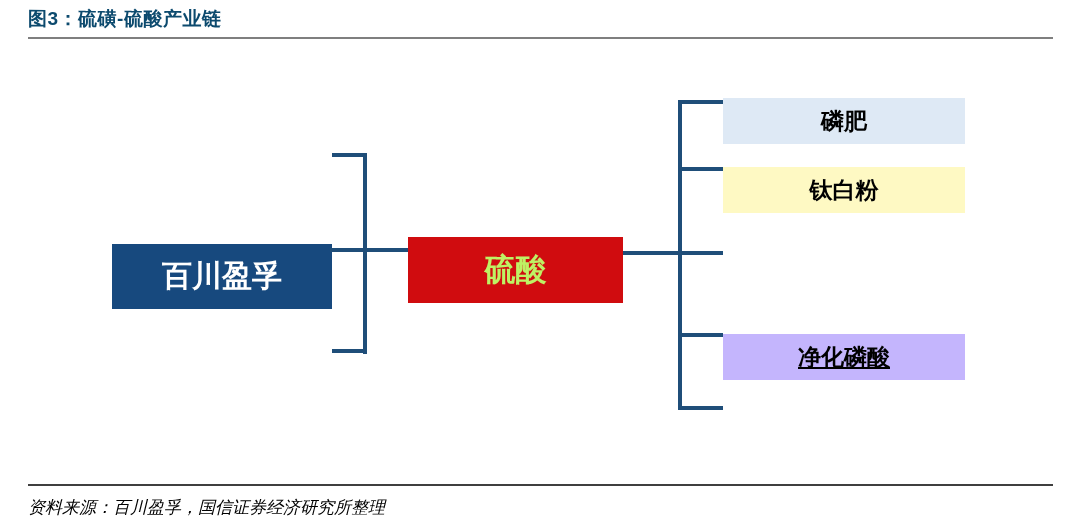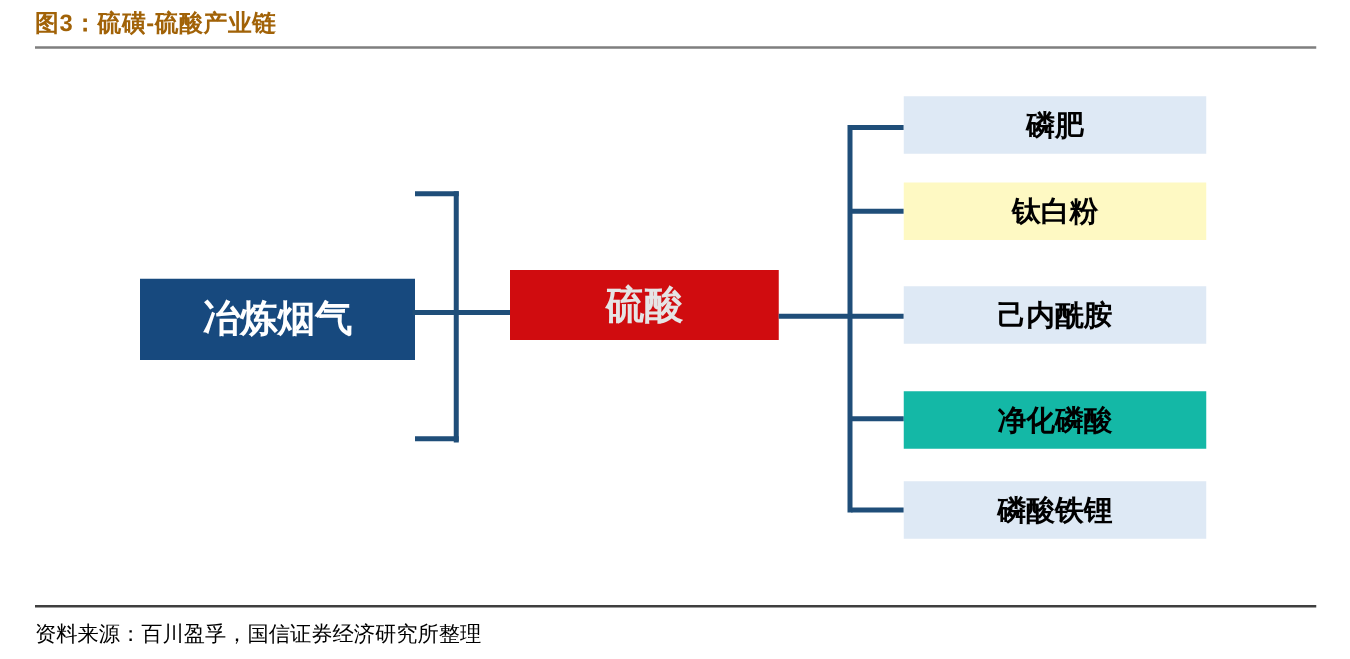"图3：硫磺-硫酸产业链" .fig-title { color: #a16207 -> #0c4a6e }
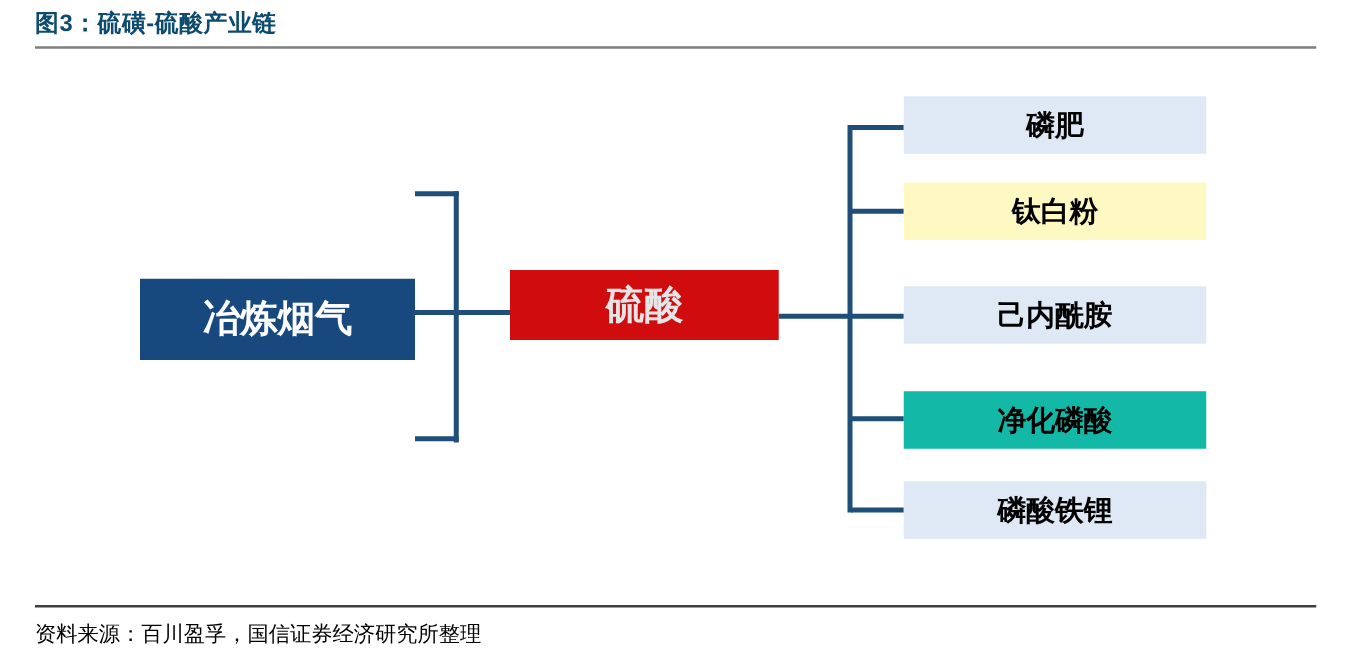"磷肥" .node { margin-top: none -> 21px }
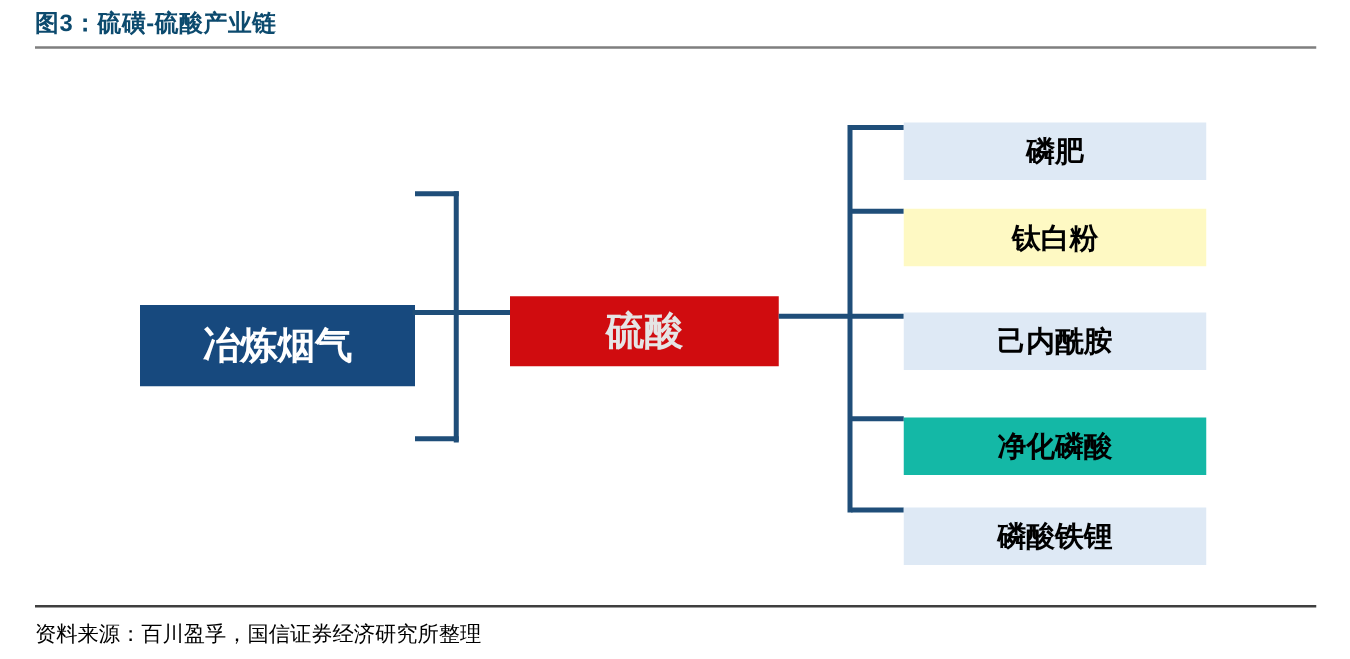"冶炼烟气" div.node { text: 冶炼烟气 -> 百川盈孚 }
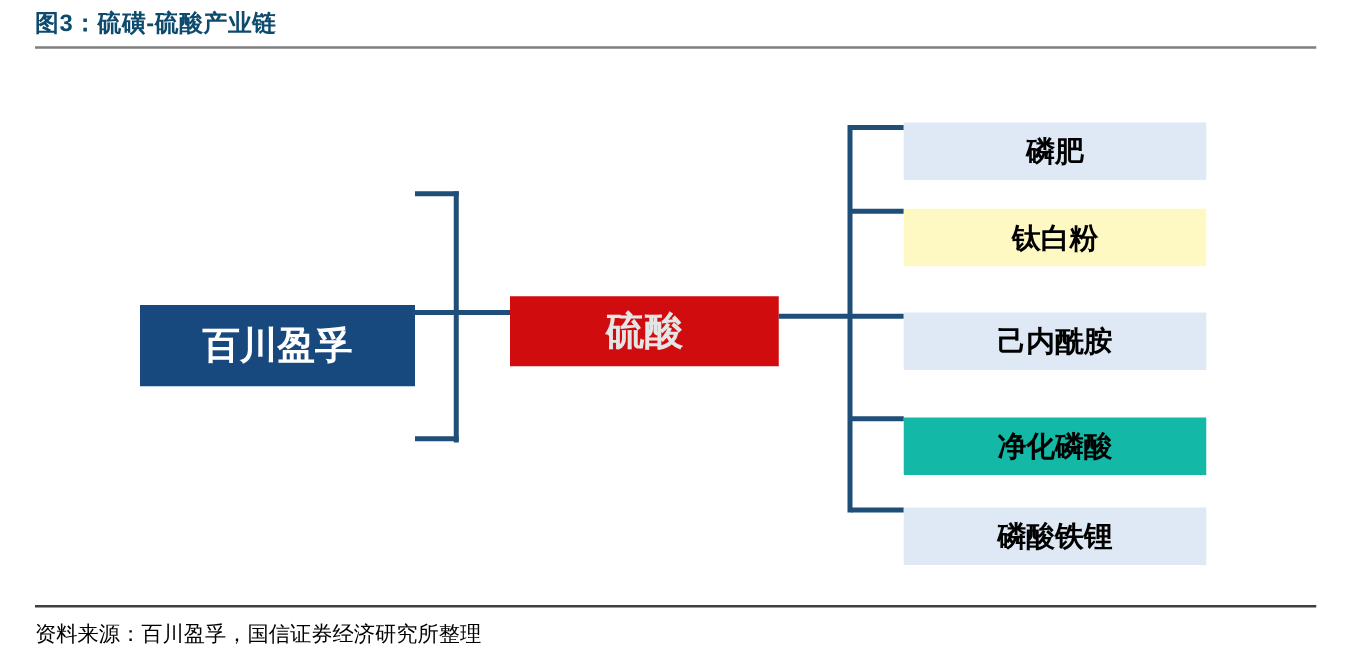"硫酸" .node-center { color: #e5e5e5 -> #bef264; height: 56px -> 66px }
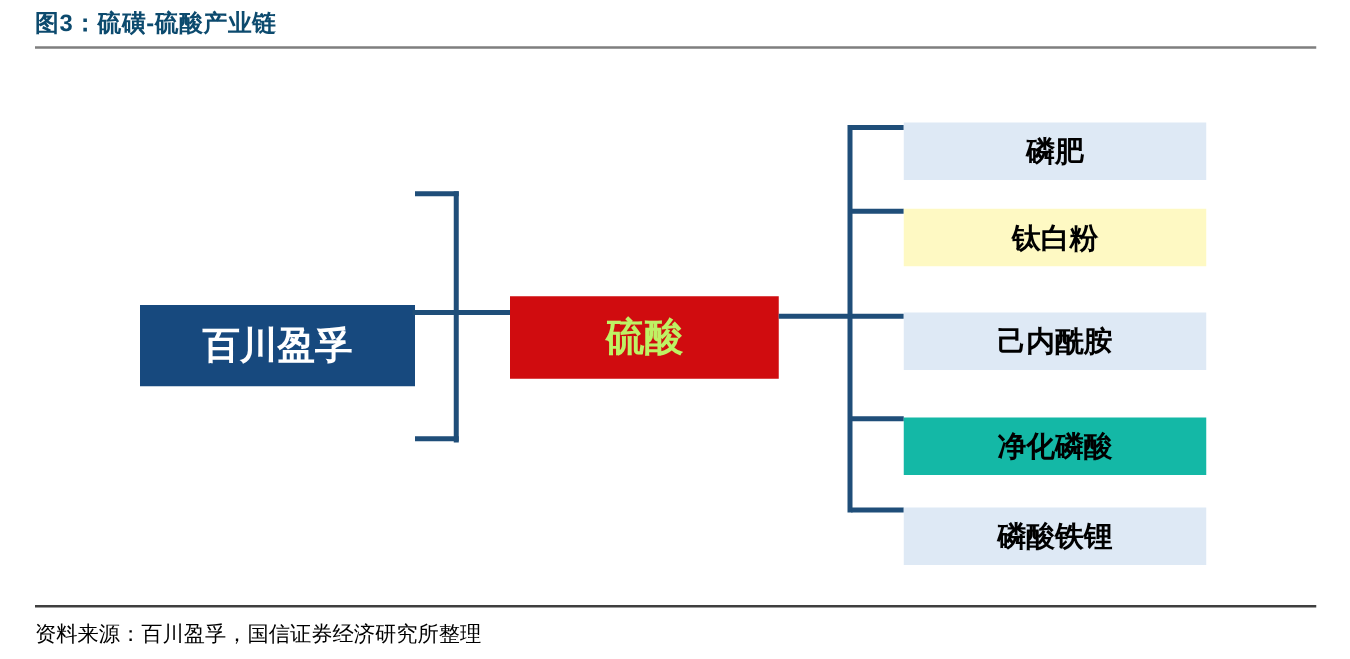"己内酰胺" div.node { html: <div>己内酰胺</div> -> none }
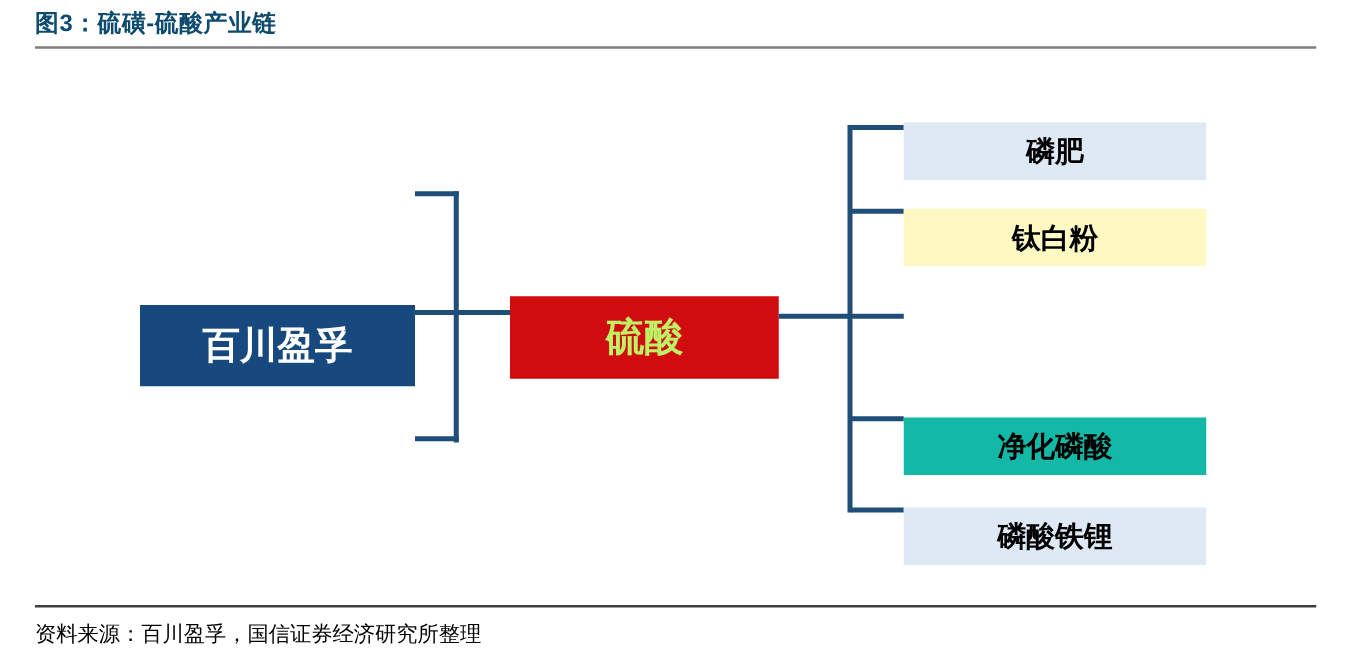"净化磷酸" div.node { background: #14b8a6 -> #c4b5fd; text-decoration: none -> underline }
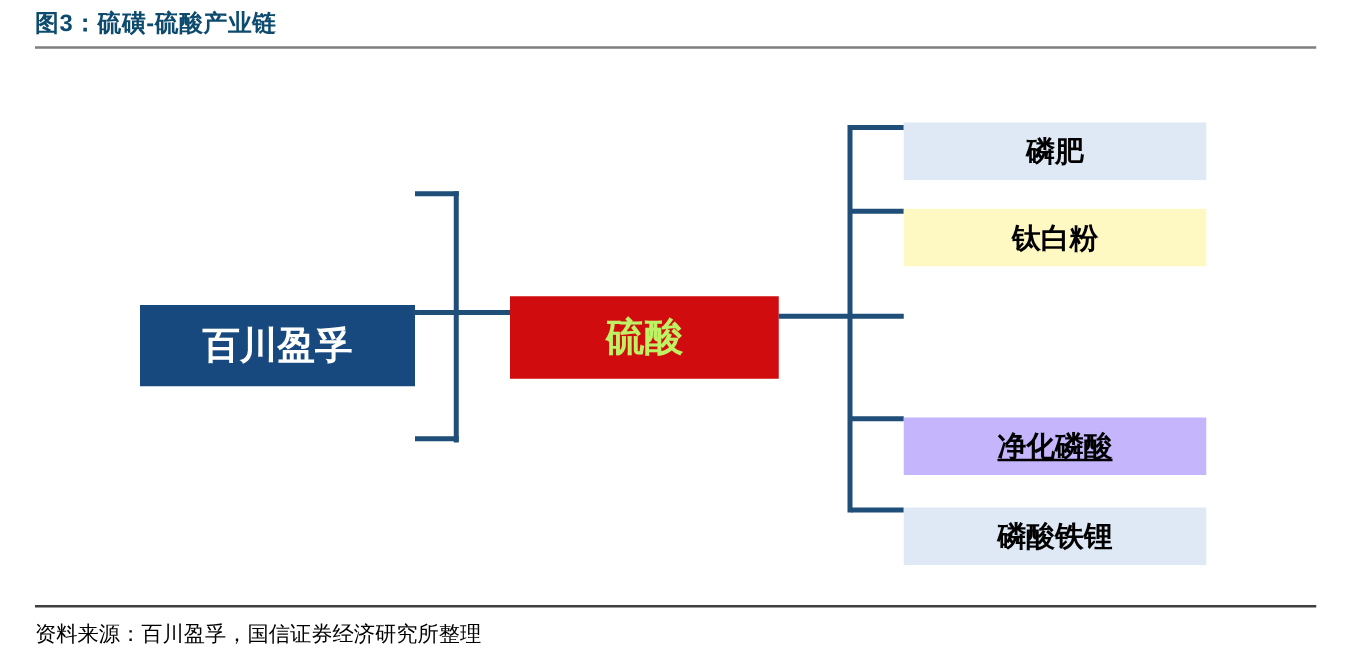"磷酸铁锂" div.node { html: <div>磷酸铁锂</div> -> none }
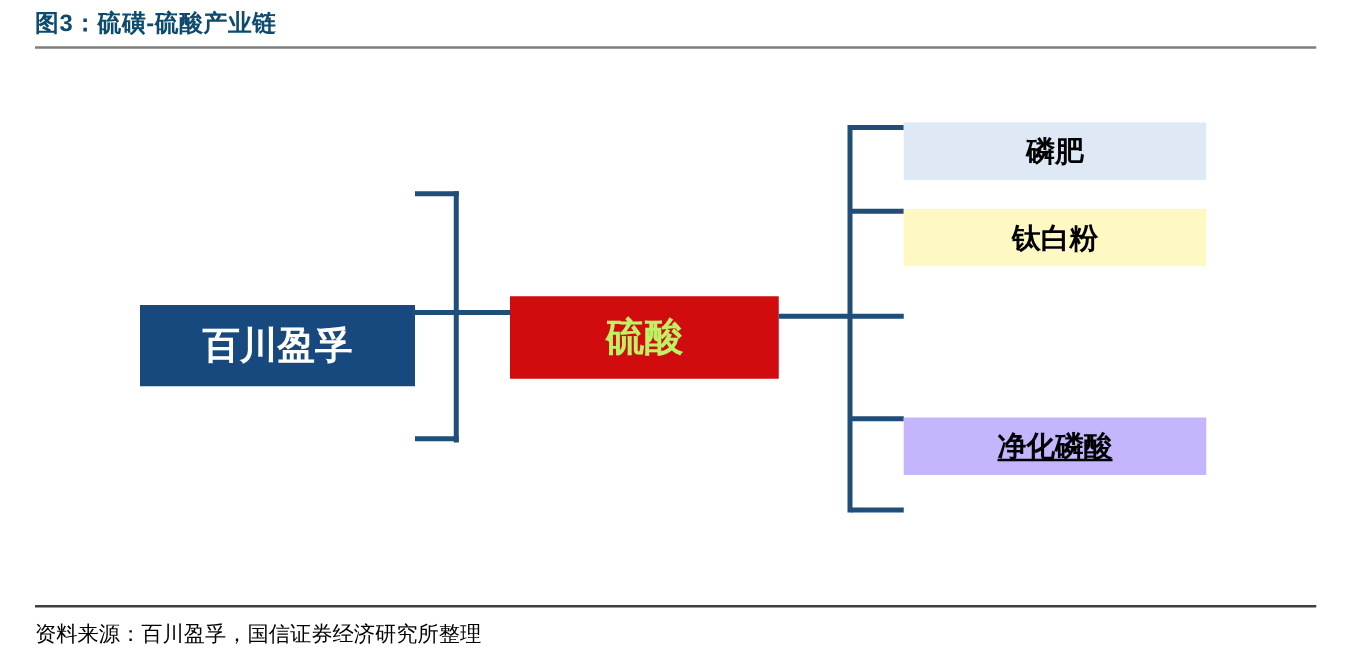"资料来源：百川盈孚，国信证券经济研究所整理" .source-note { font-style: none -> italic }
